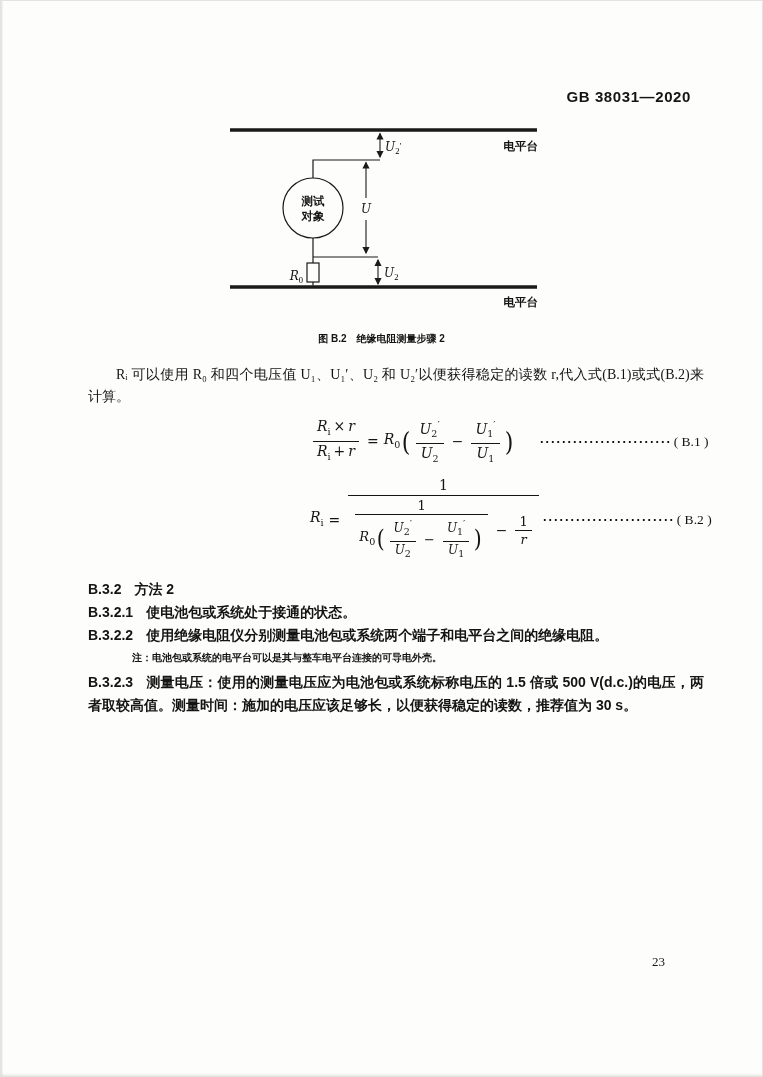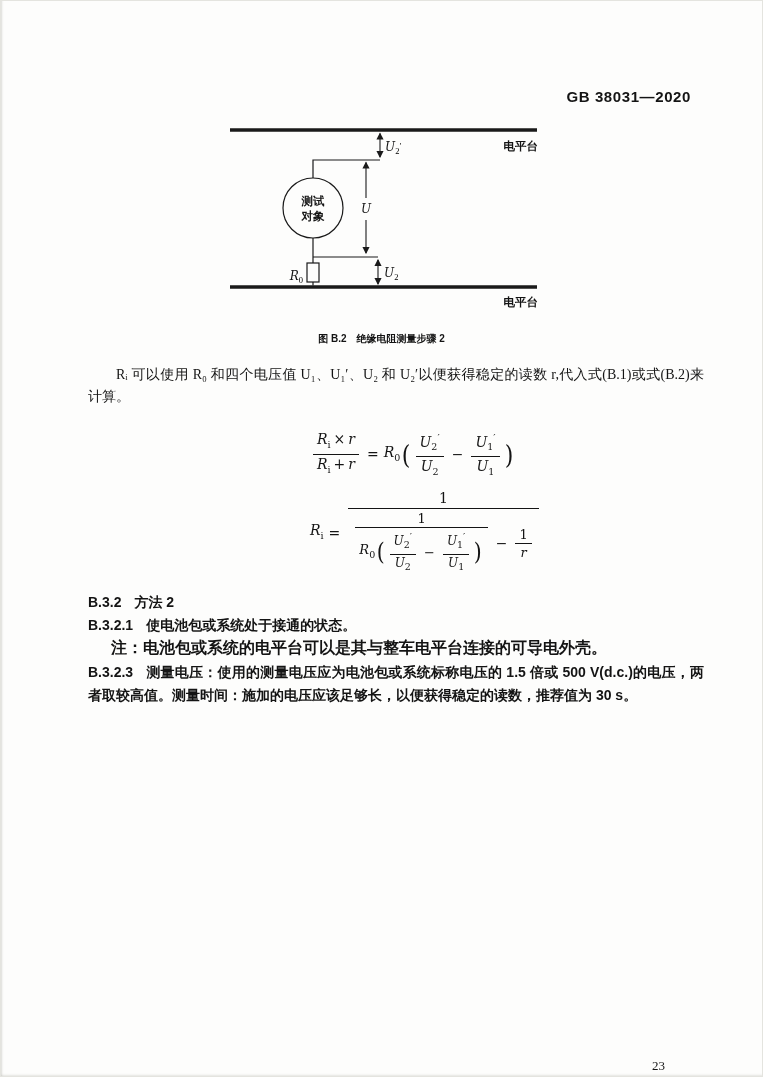"Ri × r" .eq1 { margin-top: 20px -> 7px }
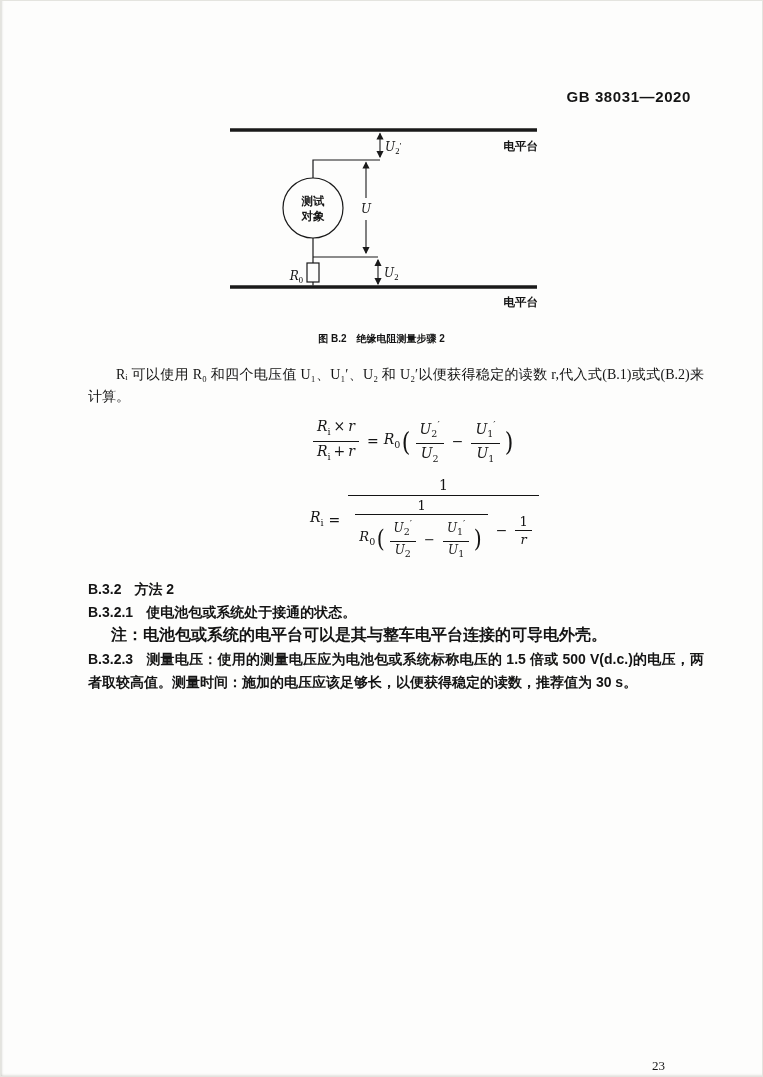"( B.1 )" span.eqtail { html: none -> <span> <span></span> <span>( B.1 )</span> </span> }
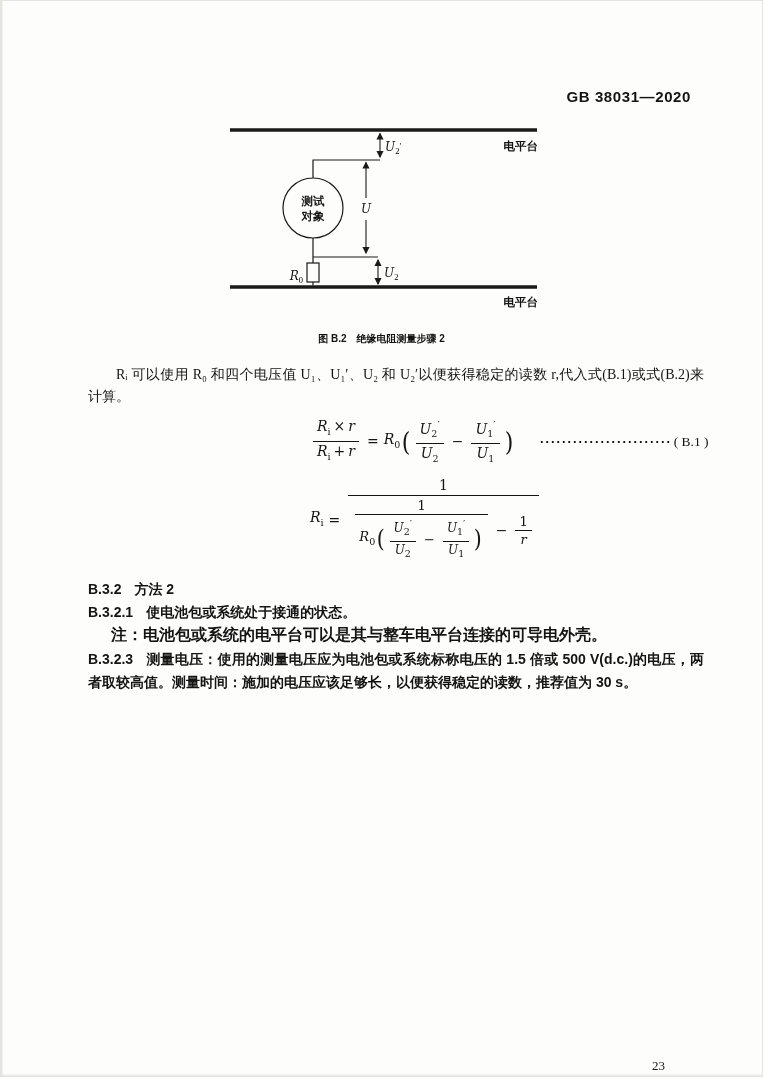"( B.2 )" span.eqtail { html: none -> <span> <span></span> <span>( B.2 )</span> </span> }
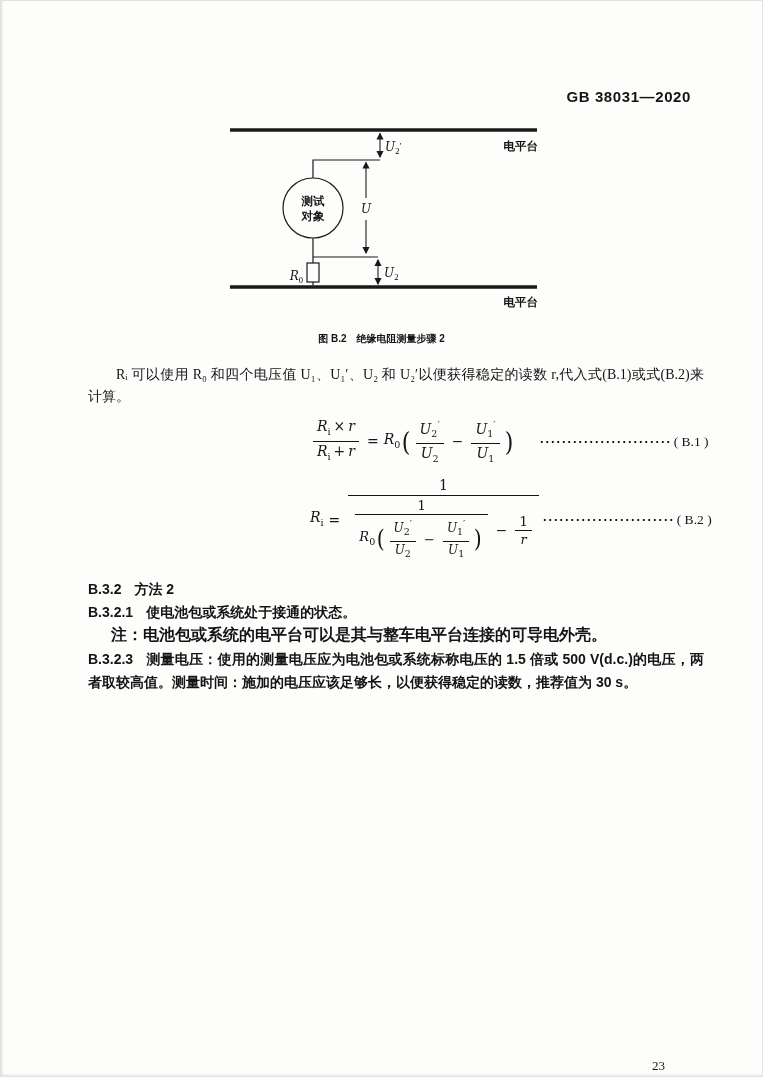"B.3.2.2" p.clause { html: none -> <p><span>B.3.2.2</span><span>使用绝缘电阻仪分别测量电池包或系统两个端子和电平台之间的绝缘电阻。</span></p> }
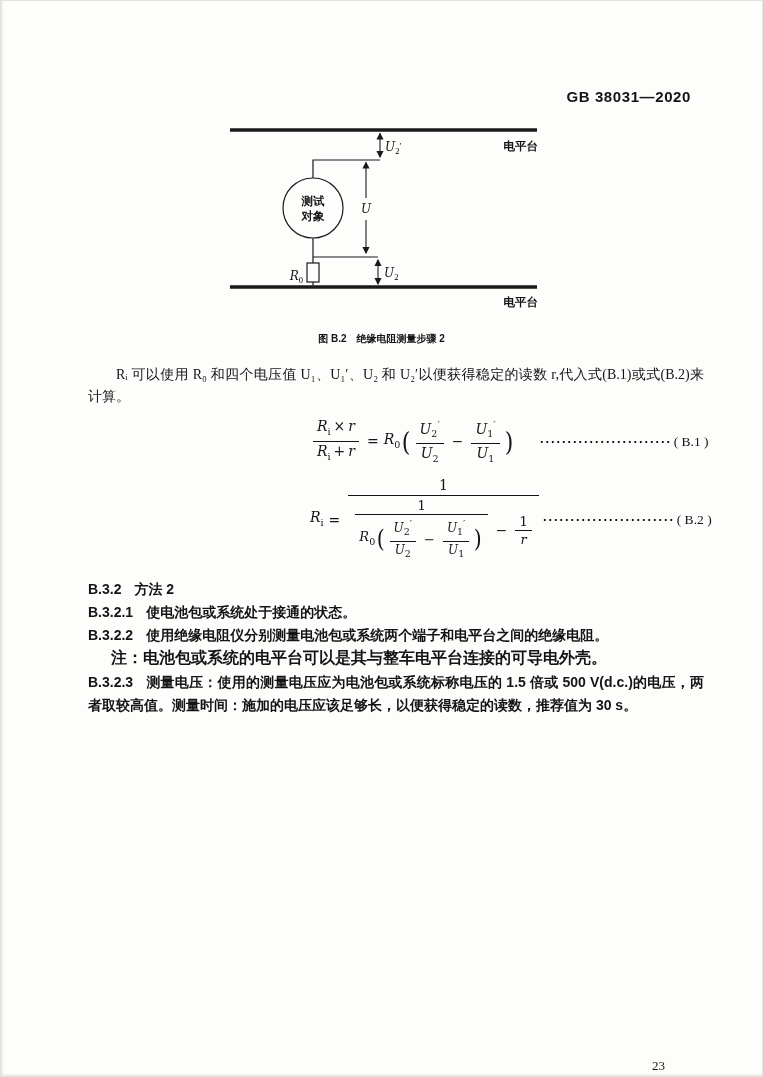"注：电池包或系统的电平台可以是其与整车电平台连接的可导电外壳。" .m-note { font-size: 16px -> 10px; margin: 2px 0 0 23px -> 2px 0 0 44px }
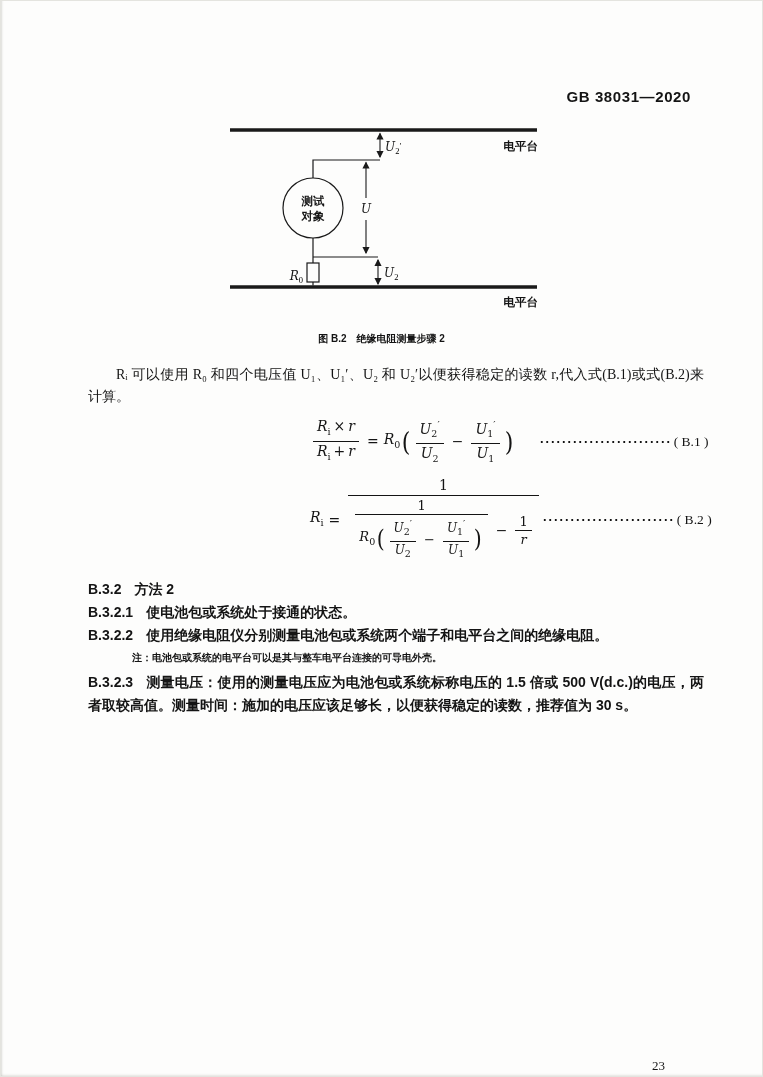"23" .page-number { top: 1058px -> 954px }
